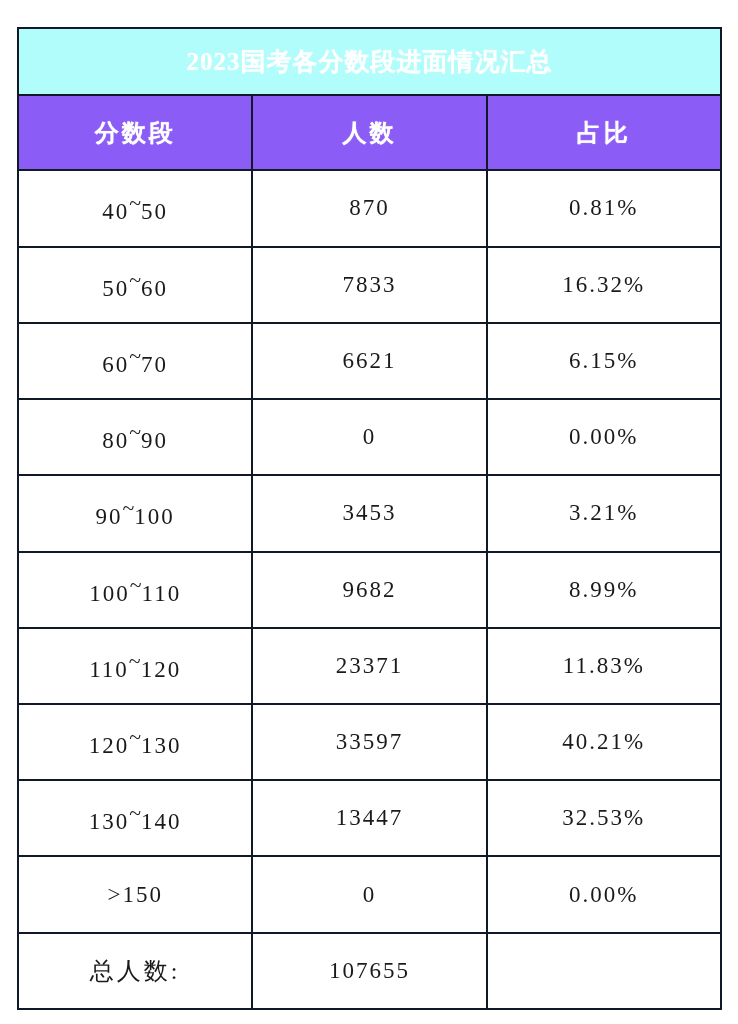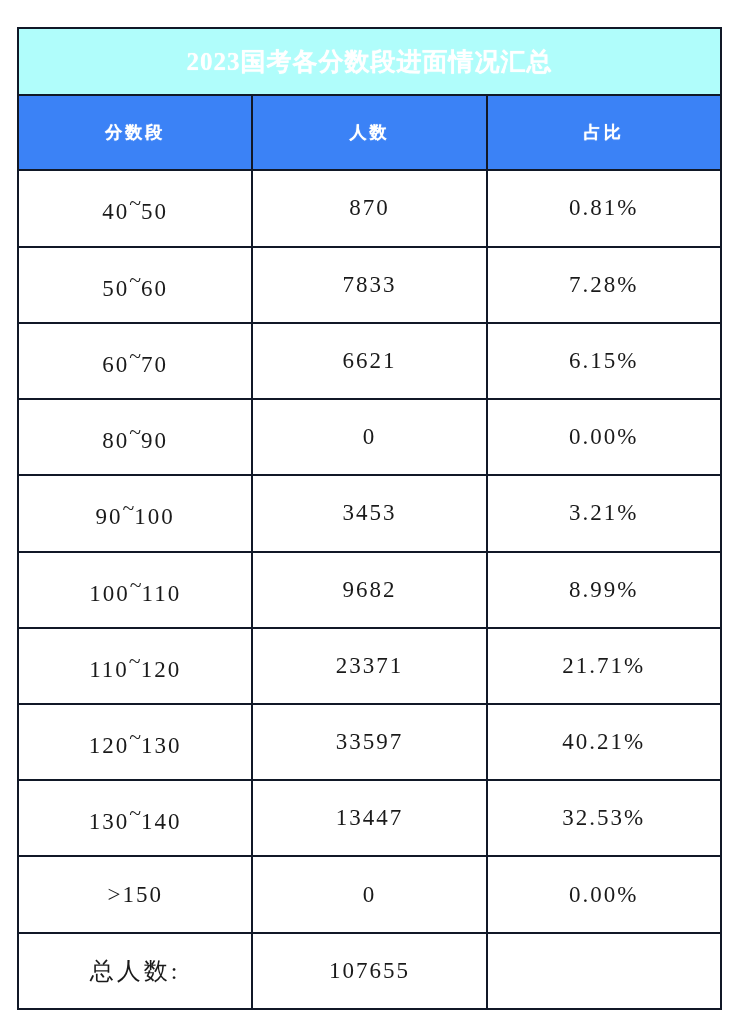"分数段" tr.header-row th { background: #3b82f6 -> #8b5cf6; font-size: 17px -> 24px }
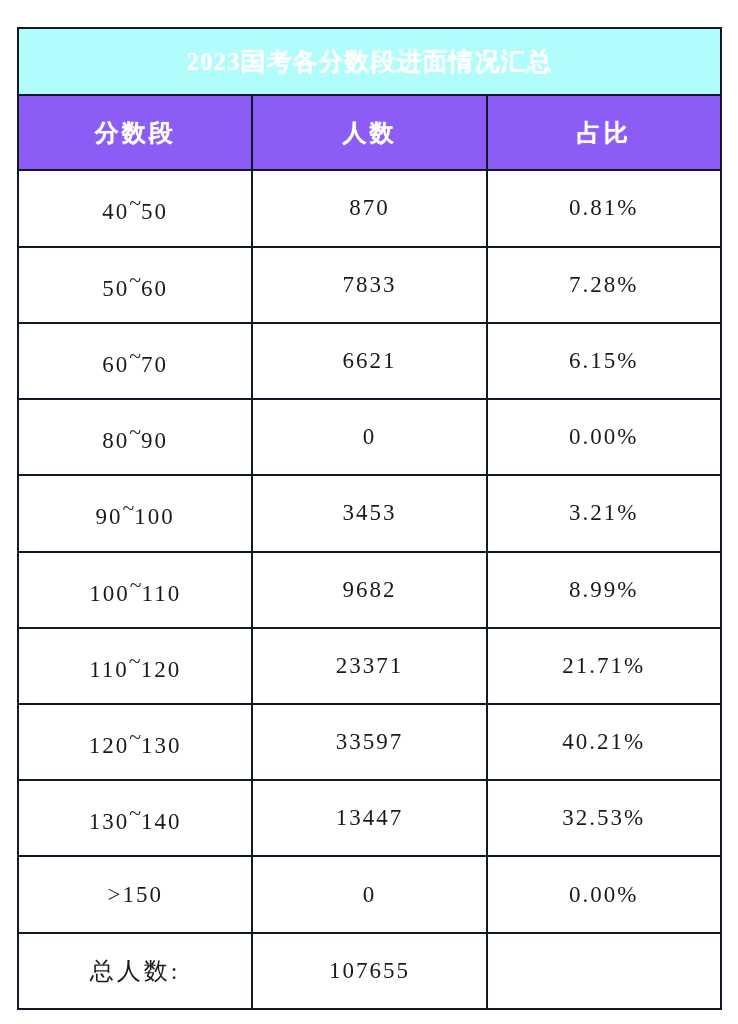"7.28%" td.col-percent { text: 7.28% -> 16.32% }
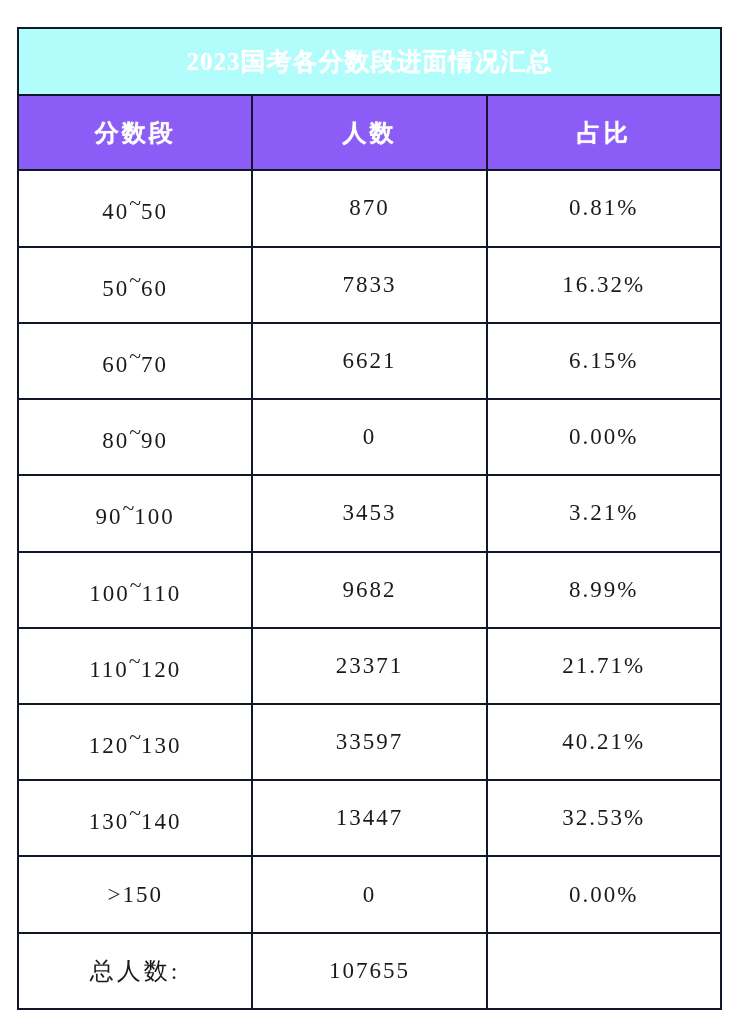"21.71%" td.col-percent { text: 21.71% -> 11.83% }
